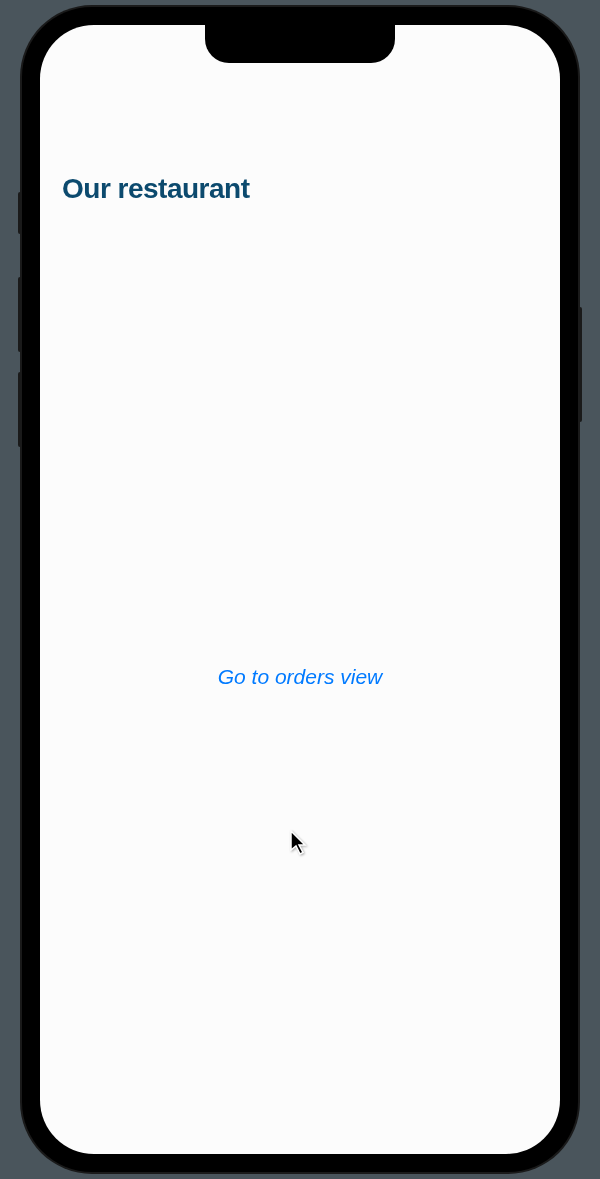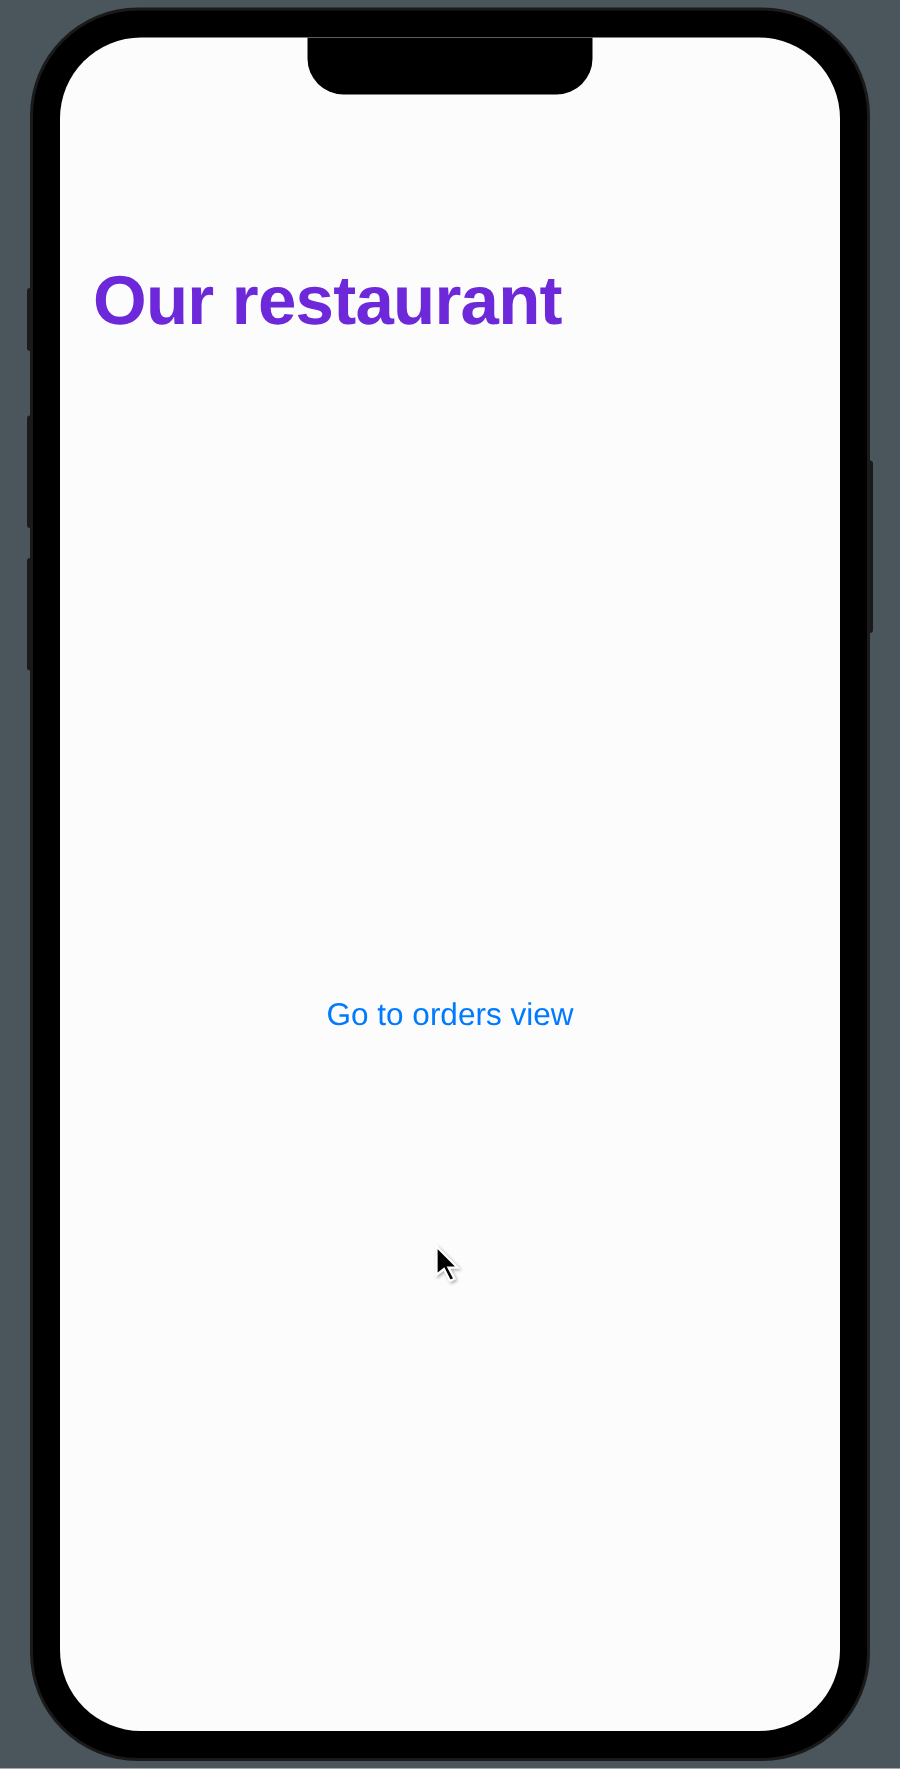"Our restaurant" .page-title { color: #6d28d9 -> #0c4a6e; font-size: 46px -> 28px }
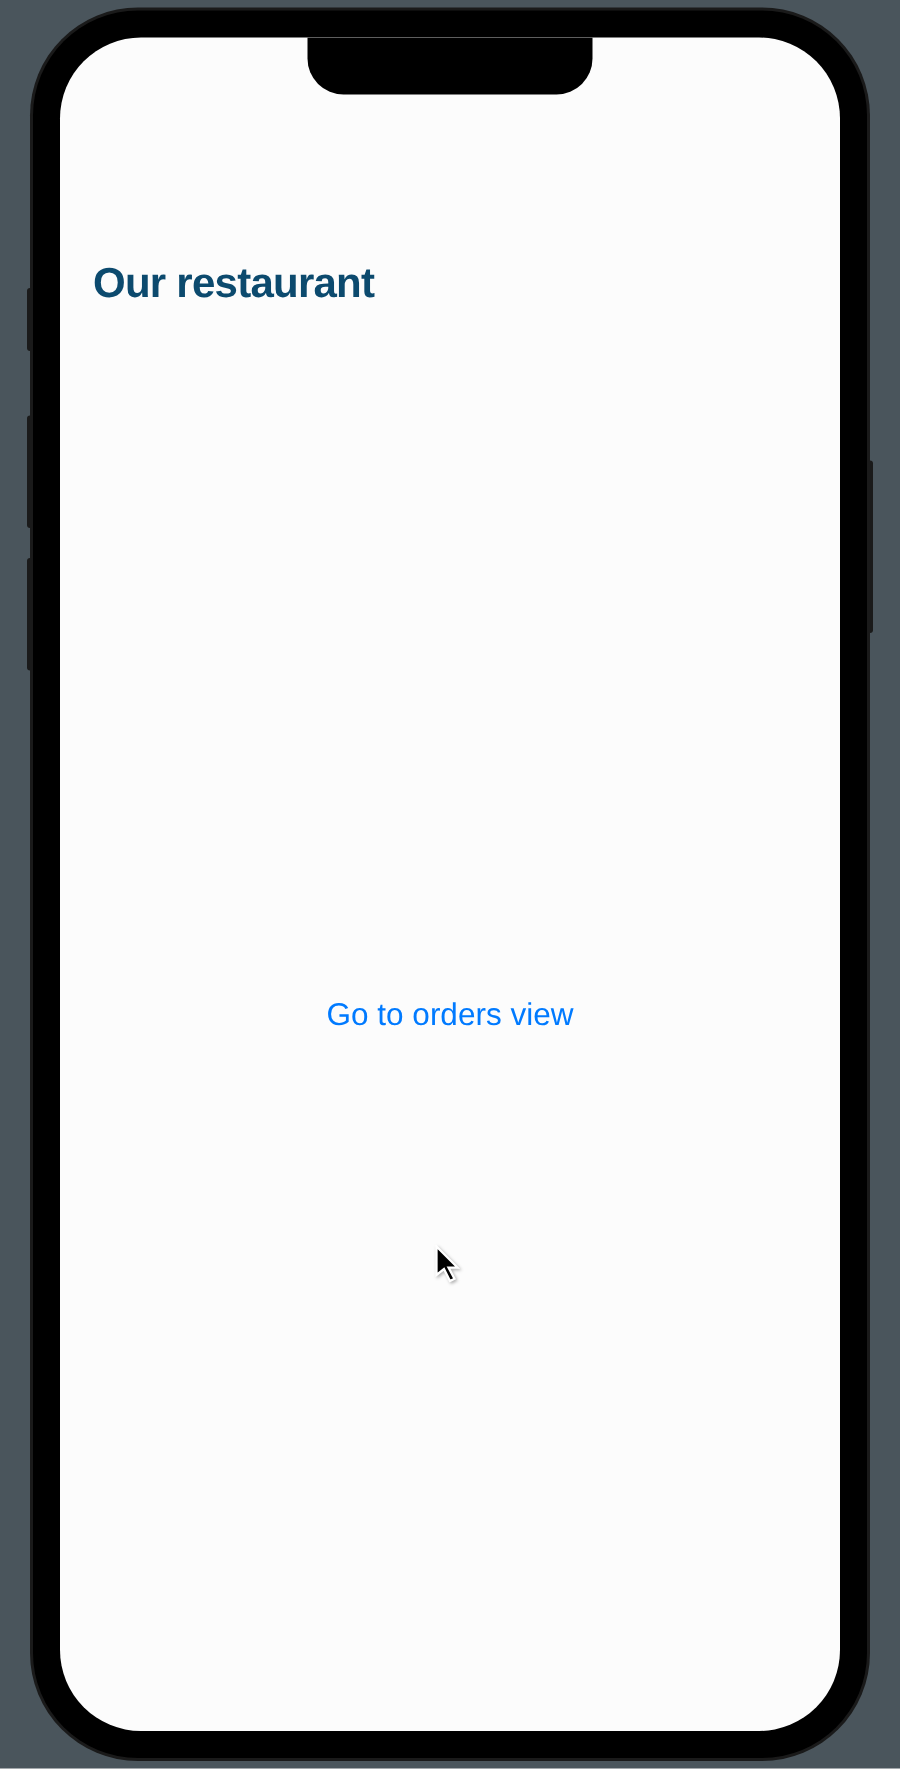"Go to orders view" .nav-link { font-style: none -> italic }
